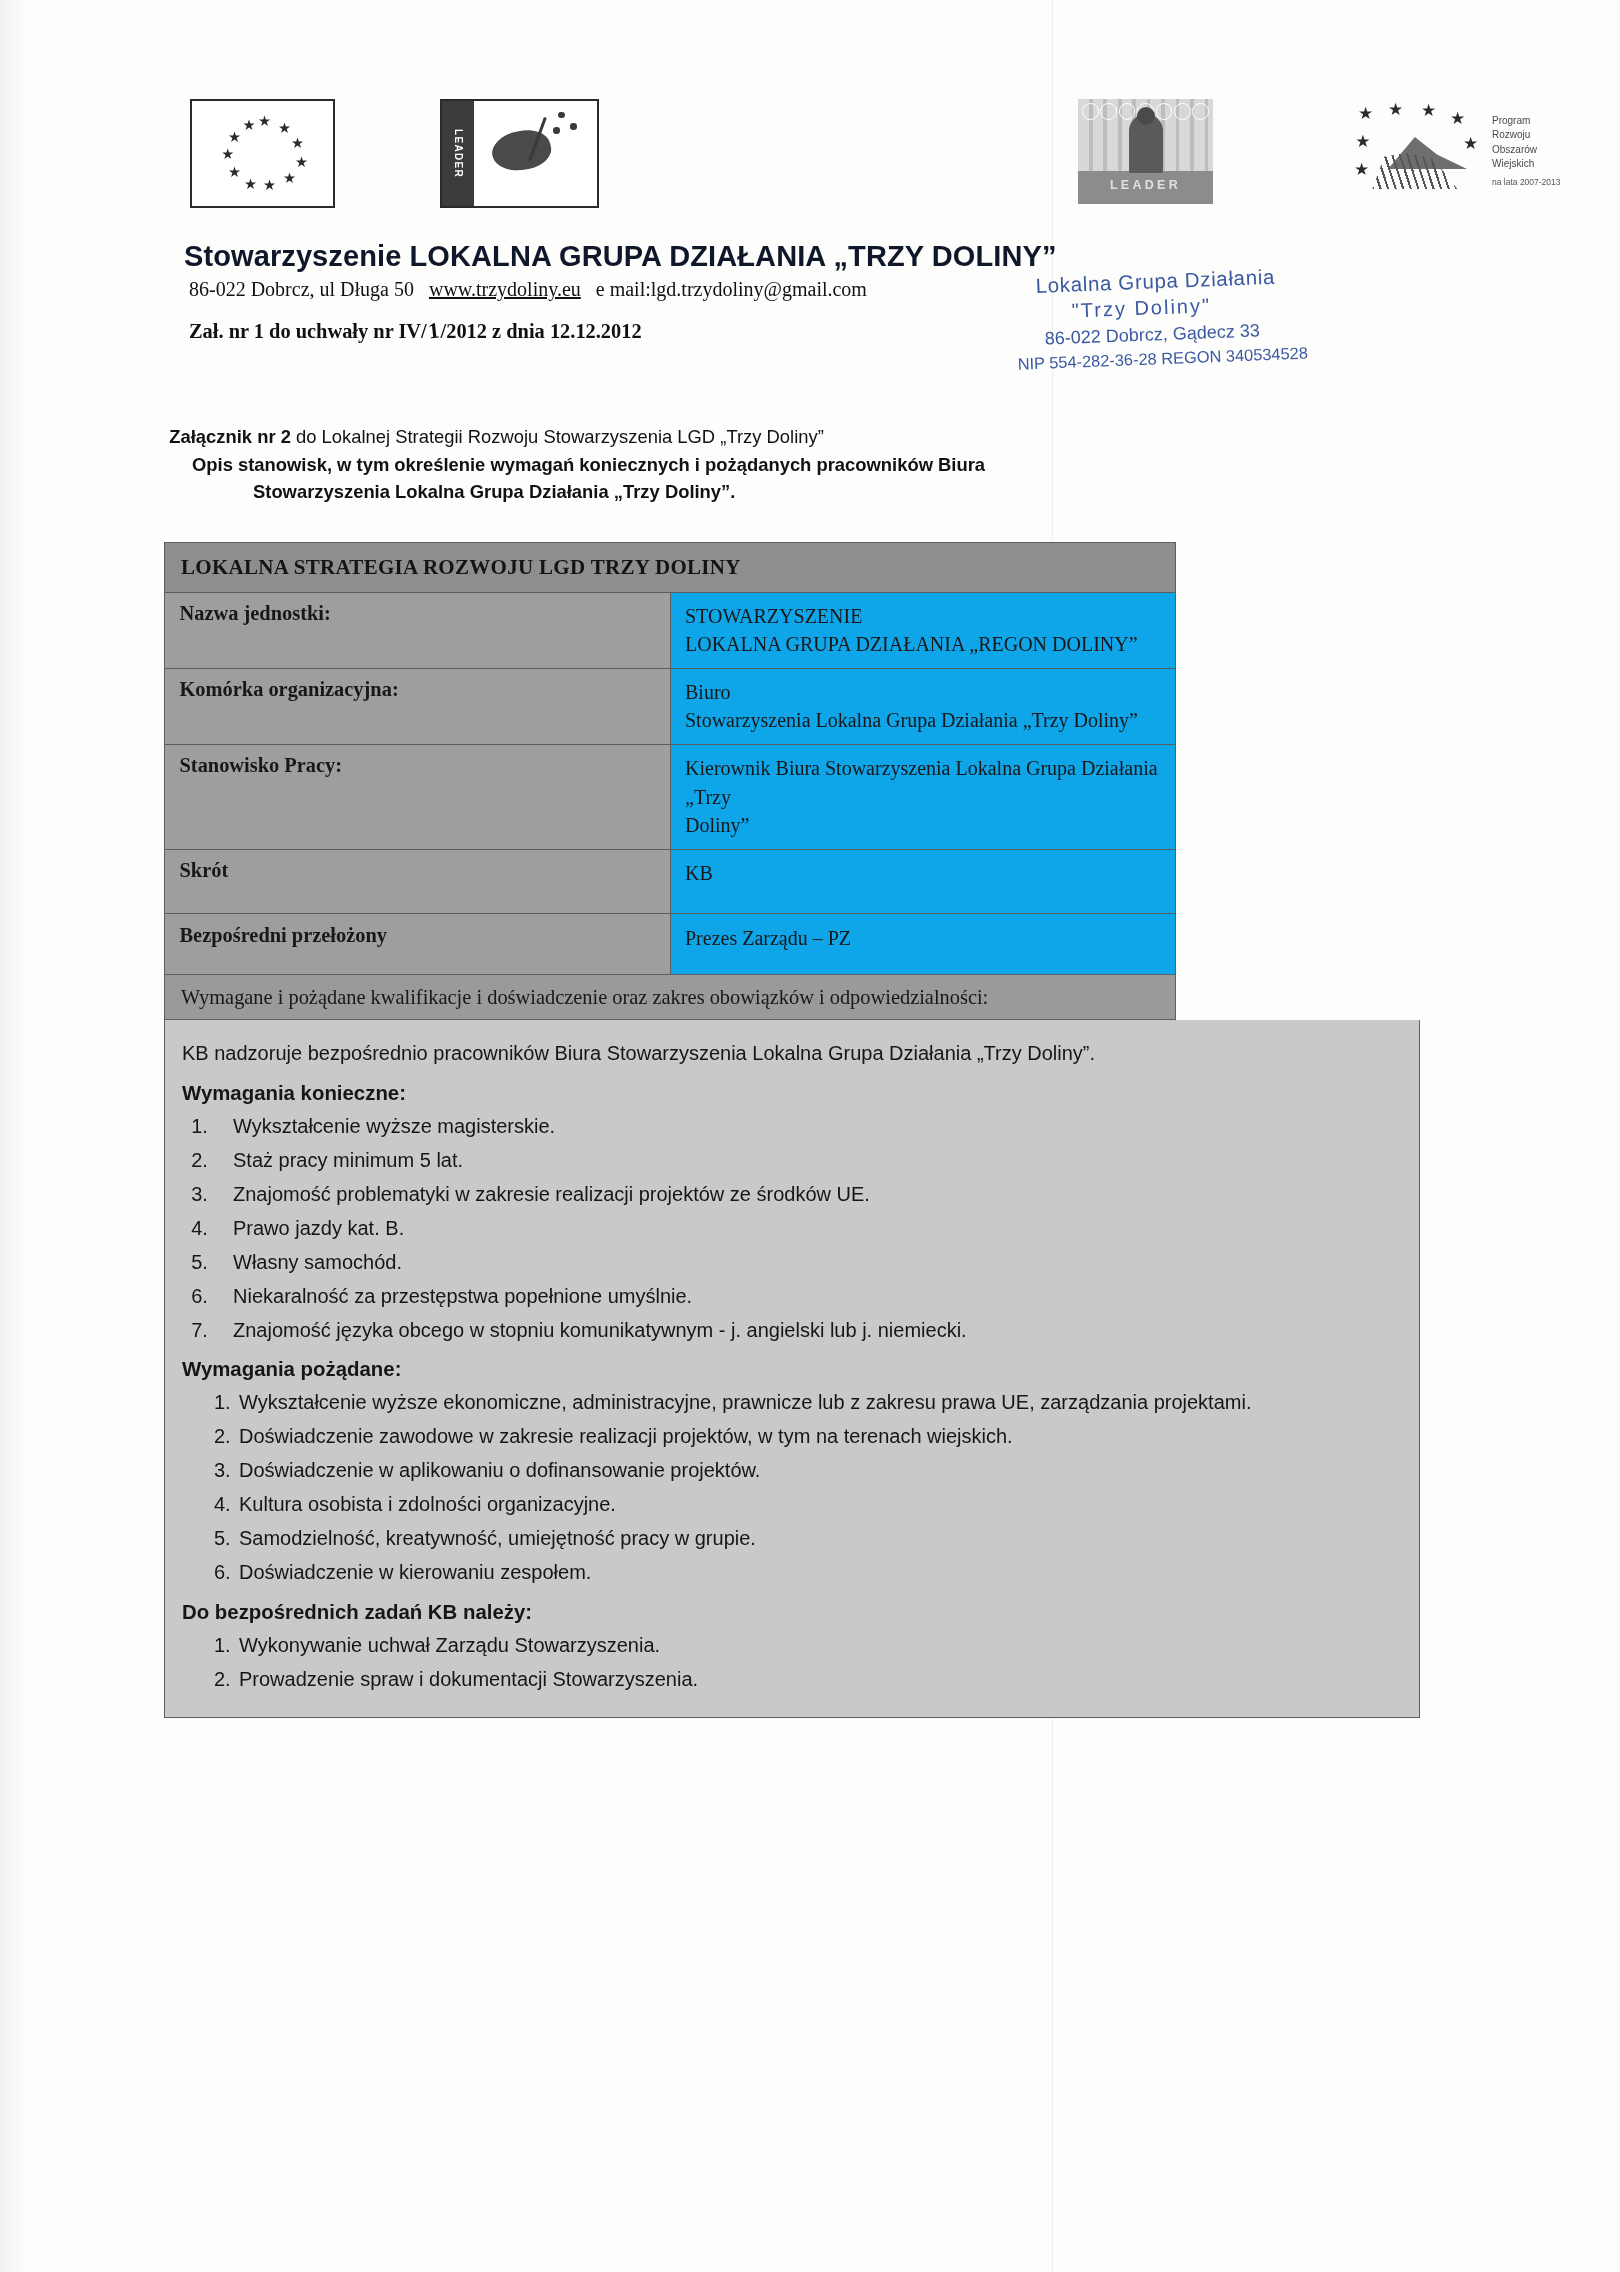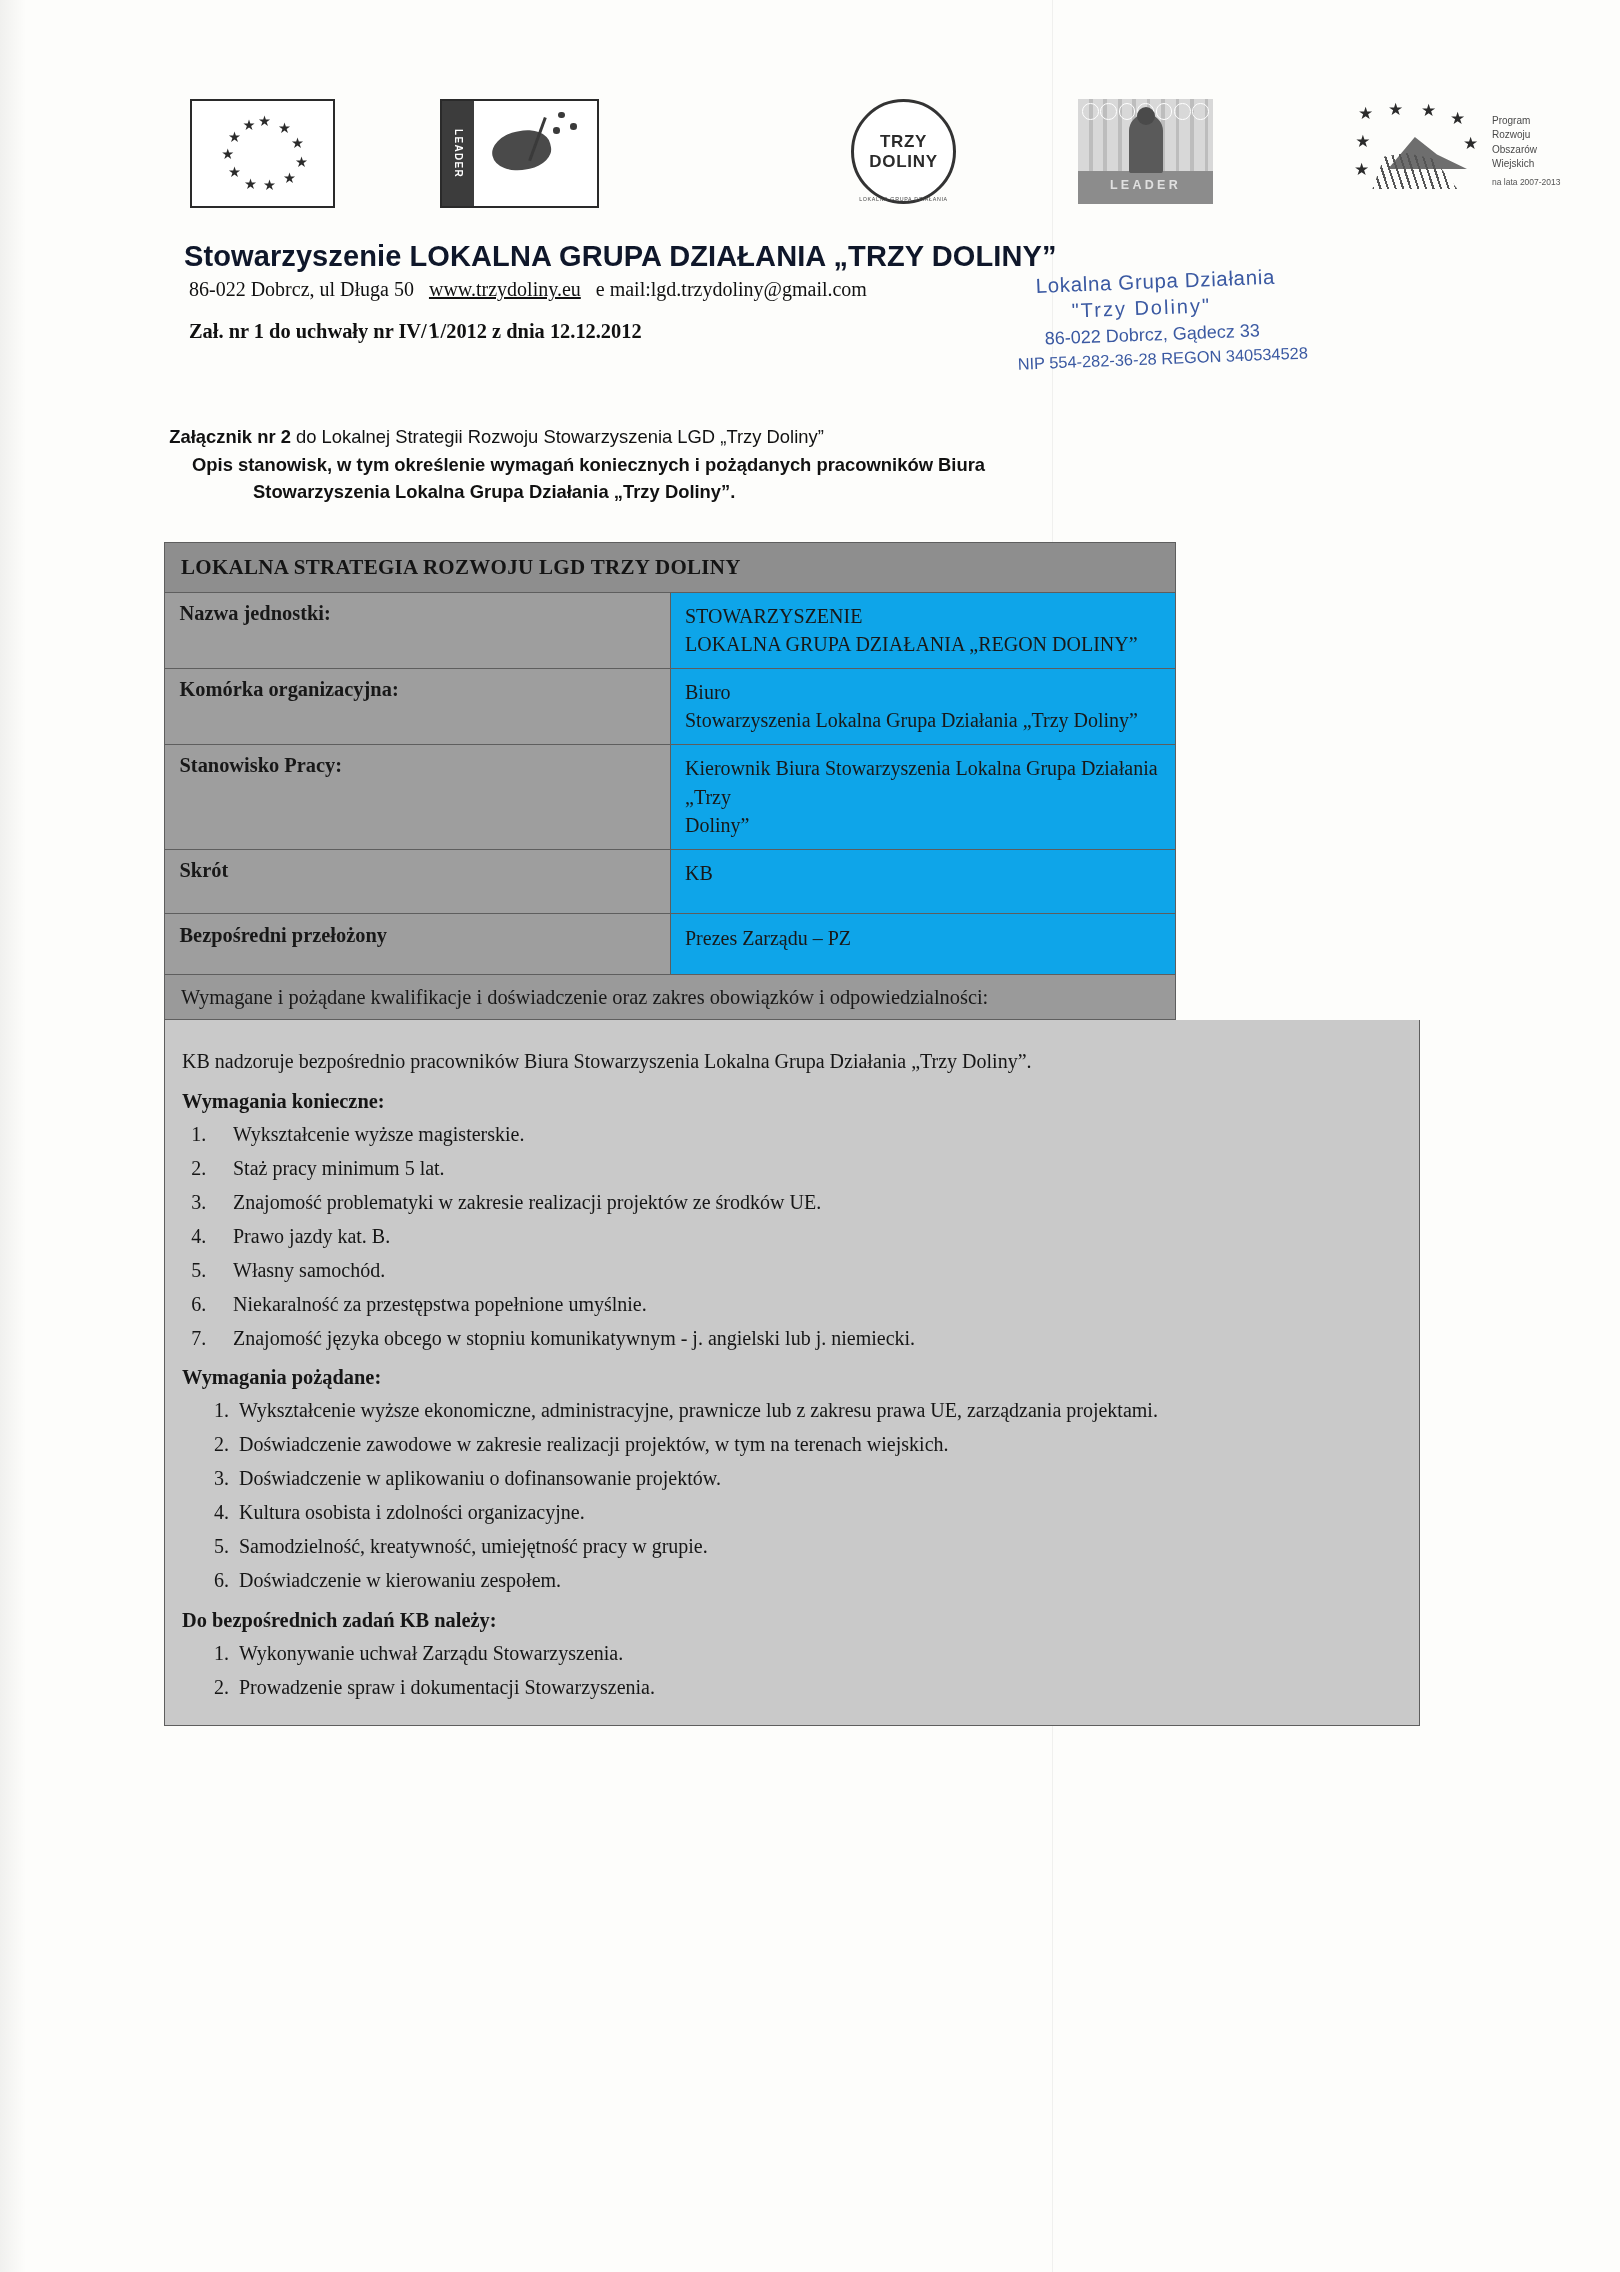"TRZY" div.logo { html: <div> <div> <div>TRZY</div> <div>DOLINY</div> <div>LOKALNA GRUPA DZIAŁANIA</div> </div> </div> -> none }
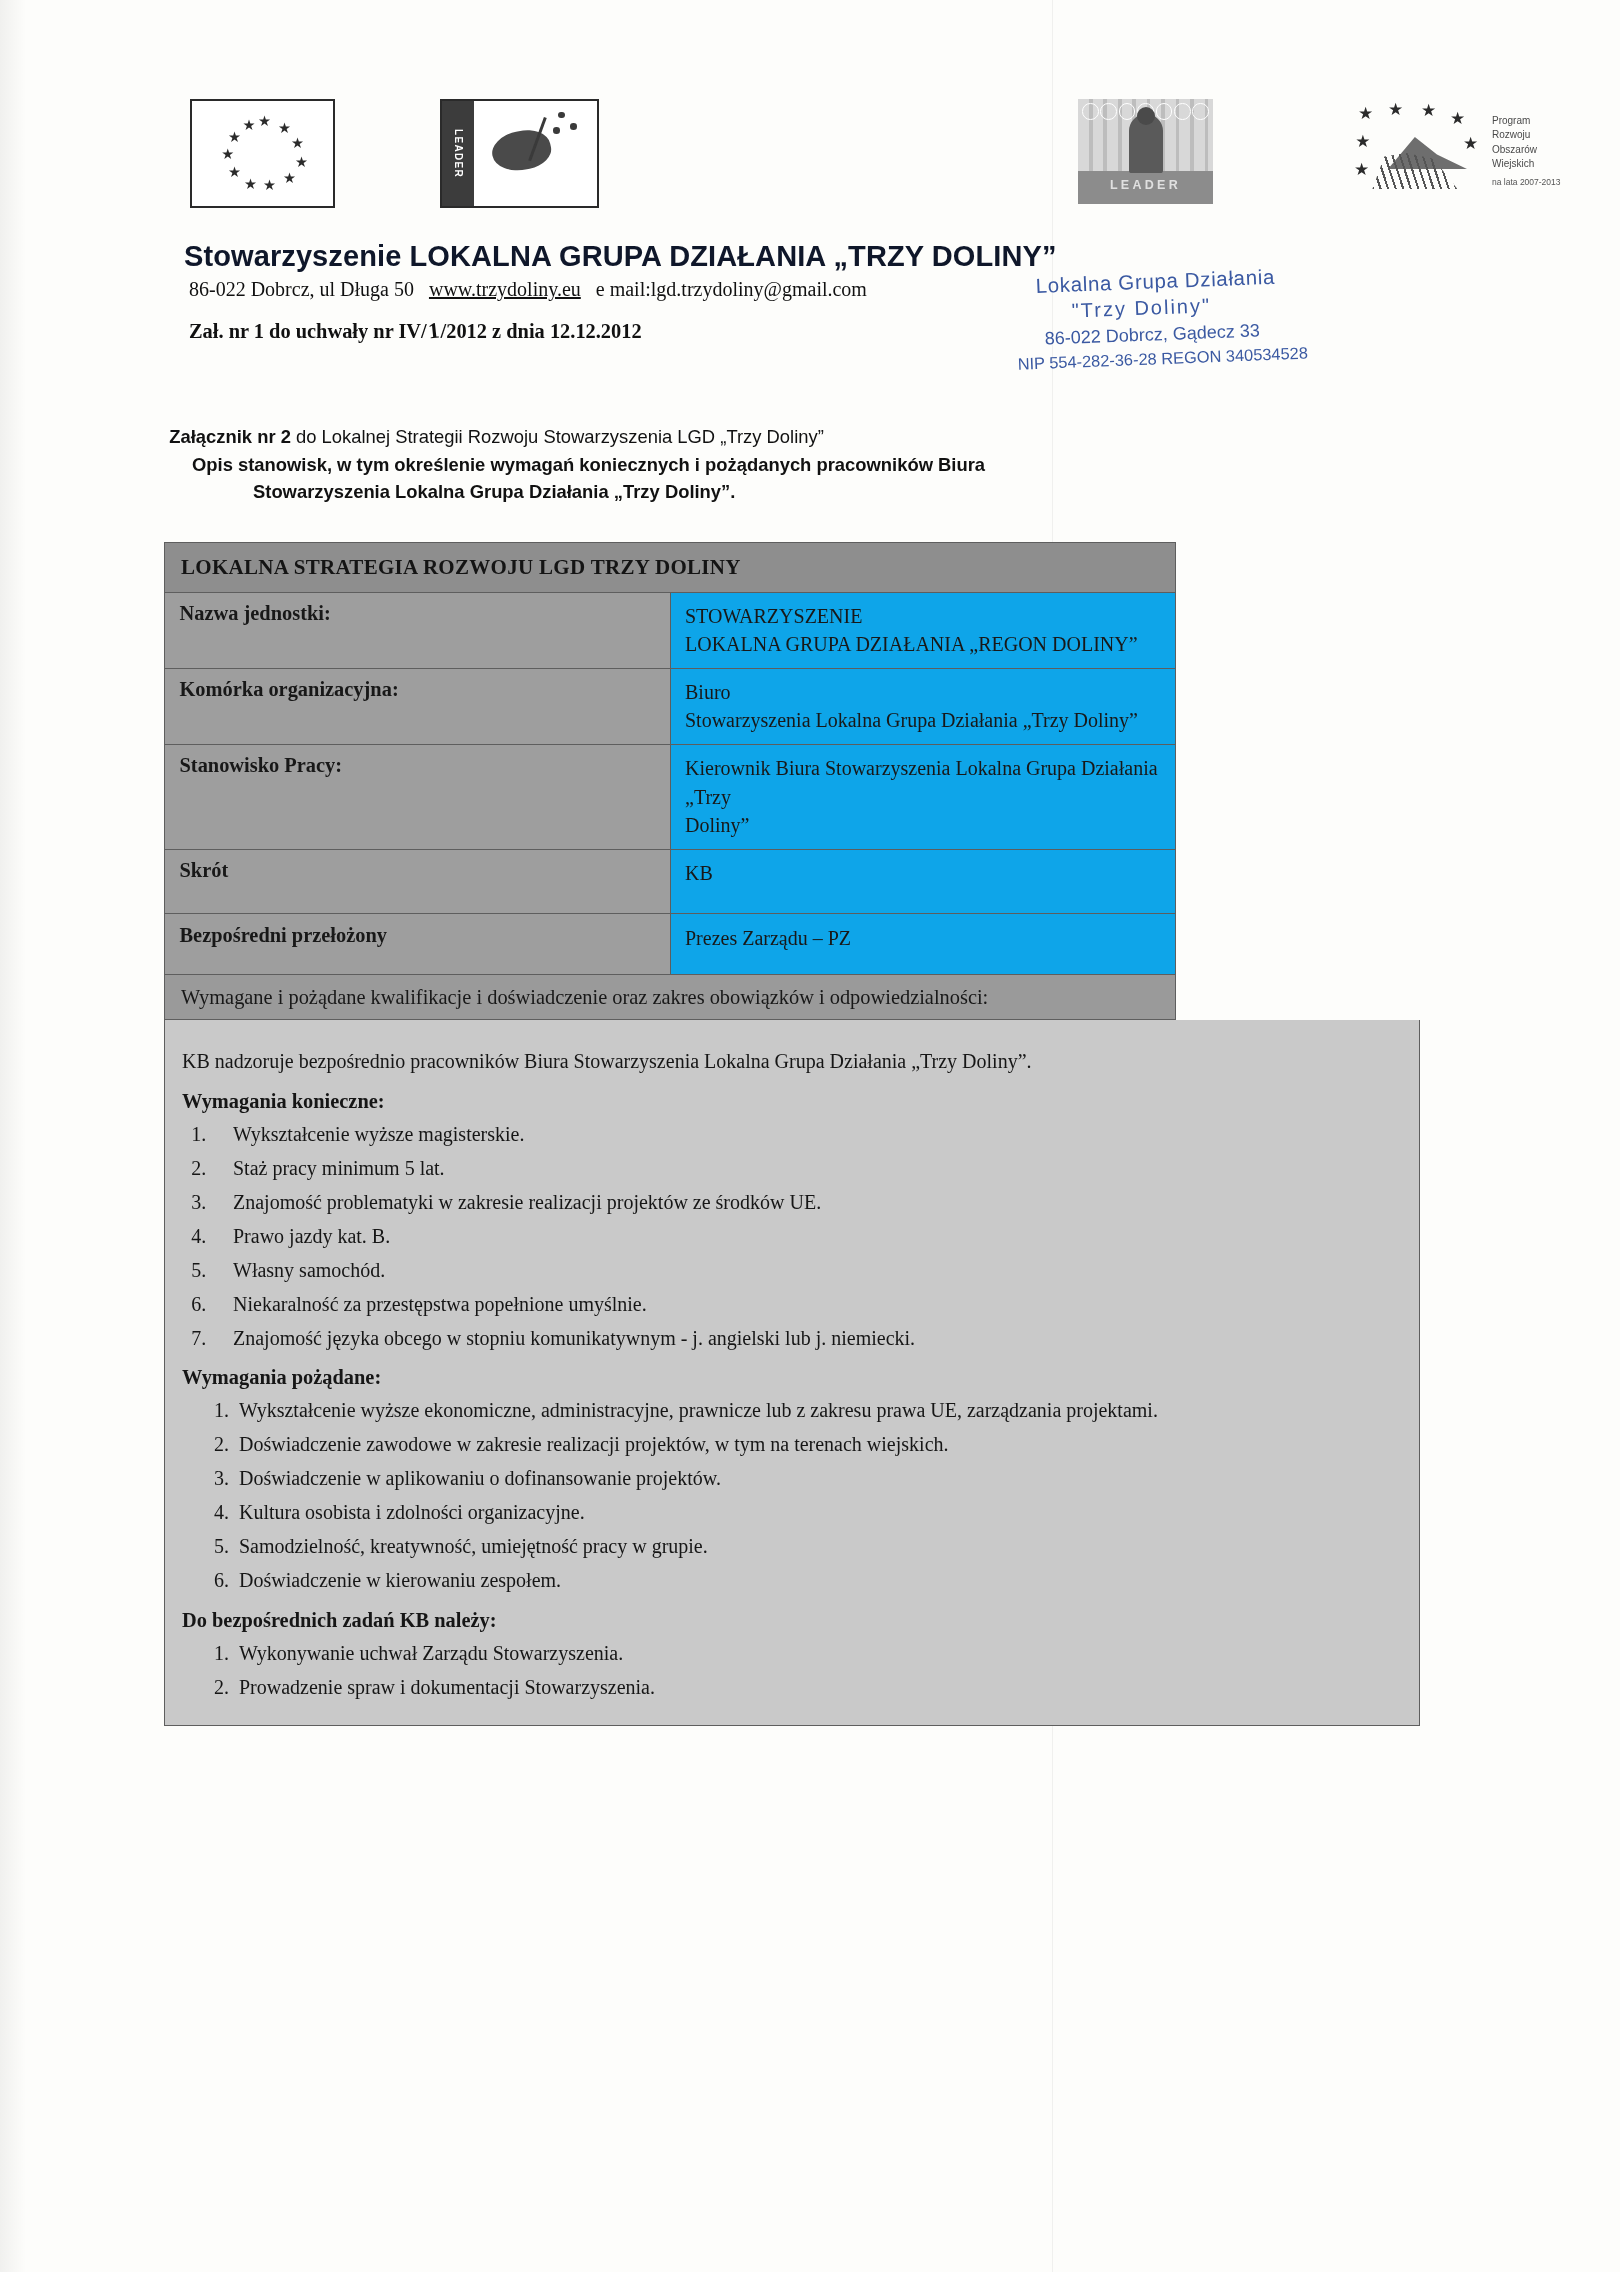"KB nadzoruje bezpośrednio pracowników" .body-box { font-family: Liberation Serif, serif -> Liberation Sans, sans-serif; padding: 28px 17px 17px 17px -> 20px 17px 17px 17px }
